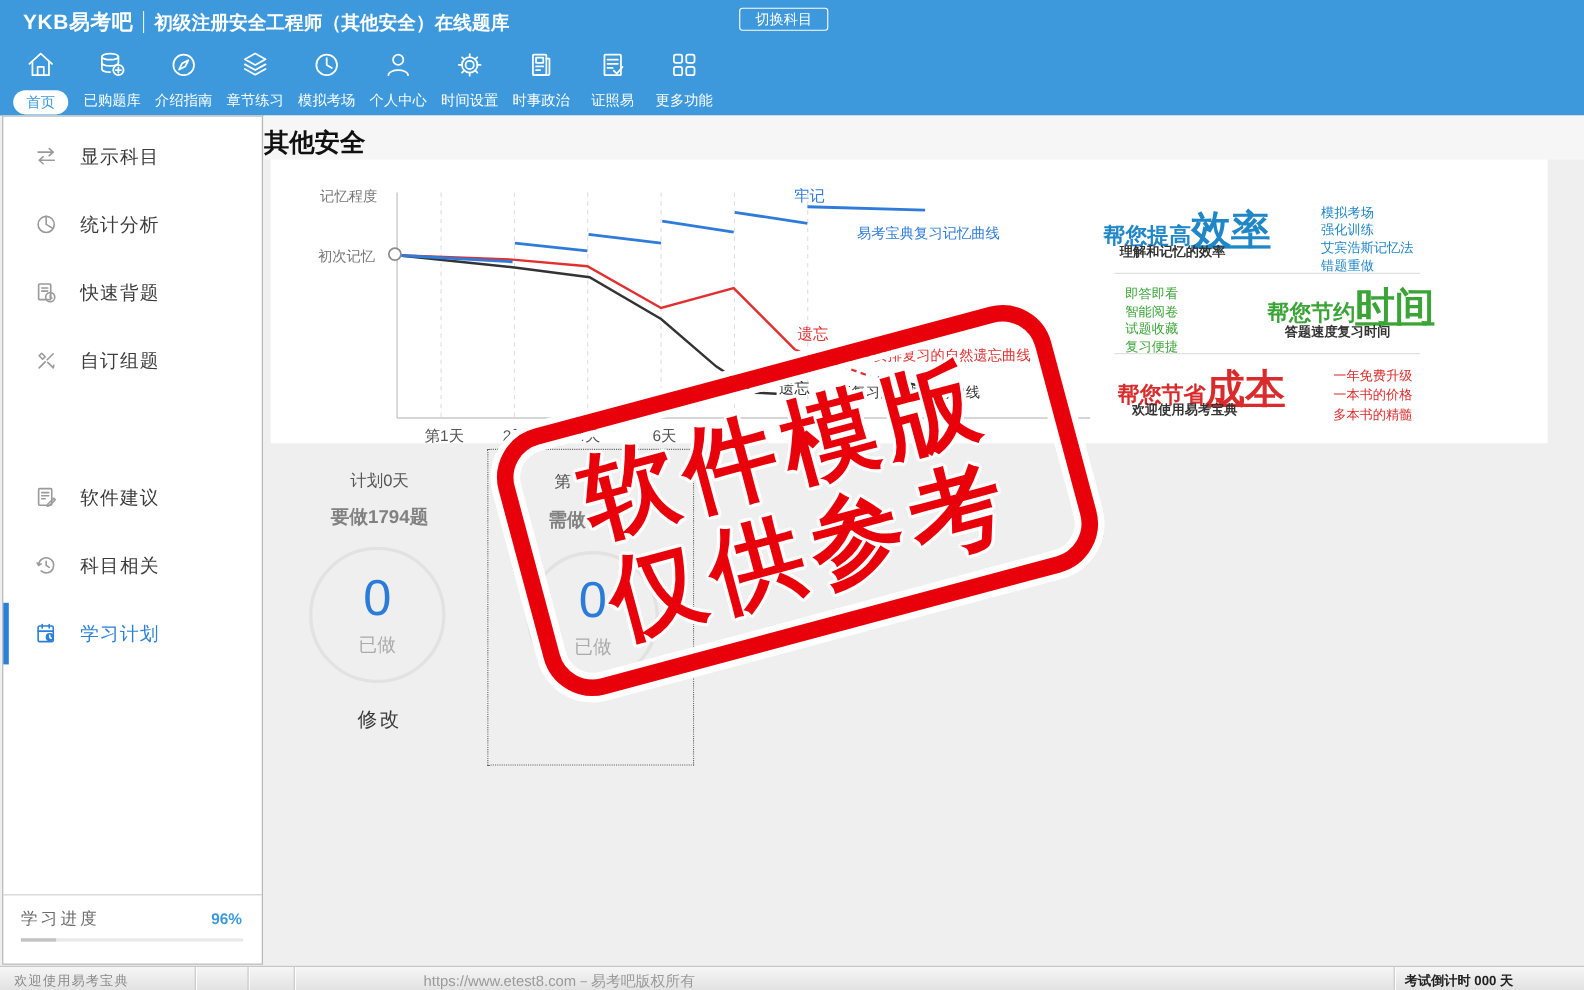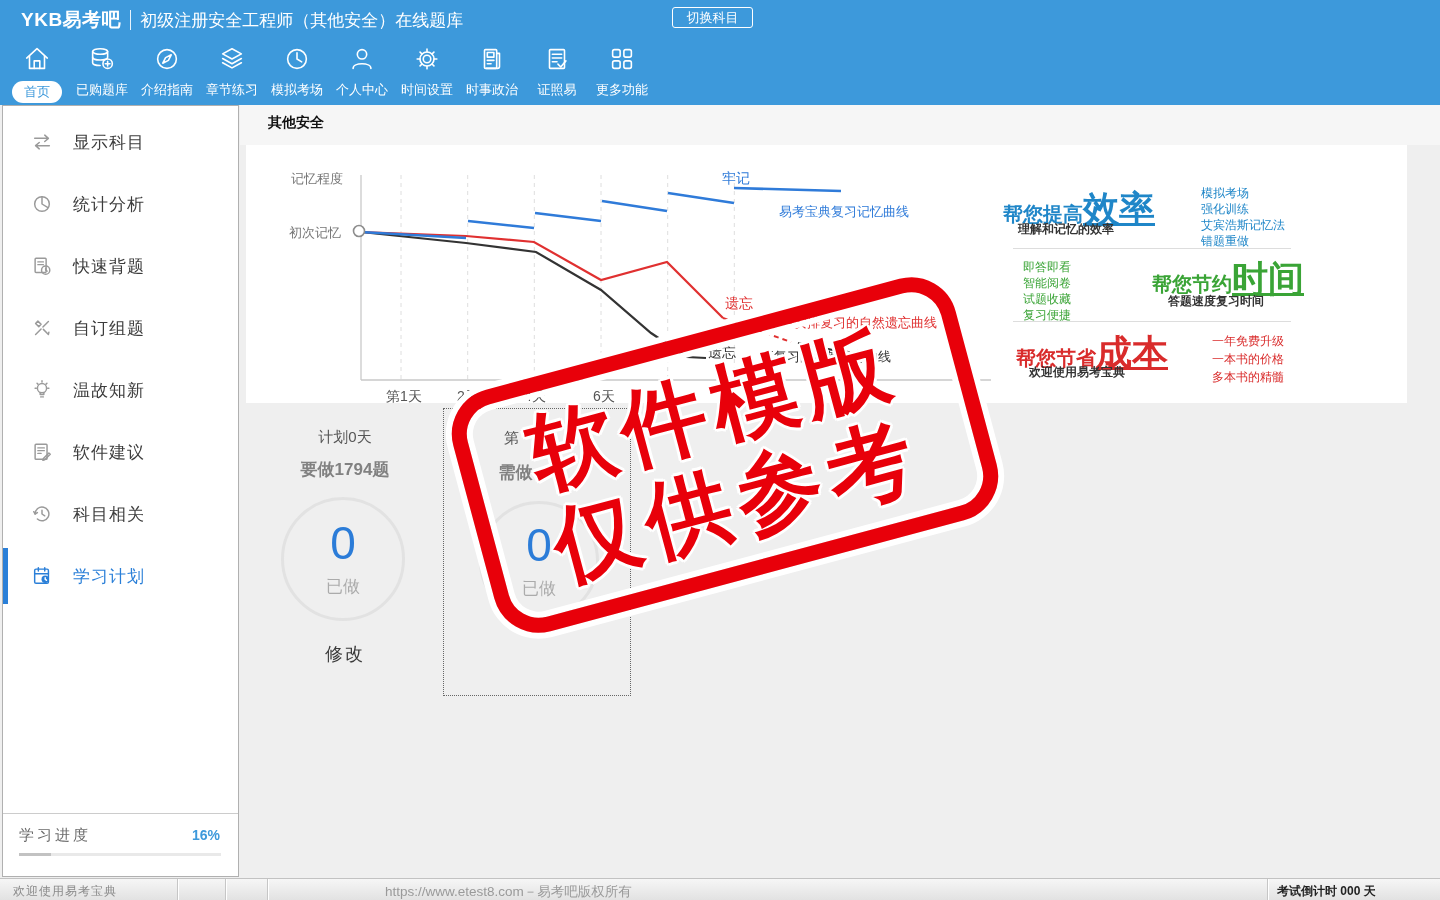"初级注册安全工程师（其他安全）在线题库" .app-title { font-weight: normal -> bold }
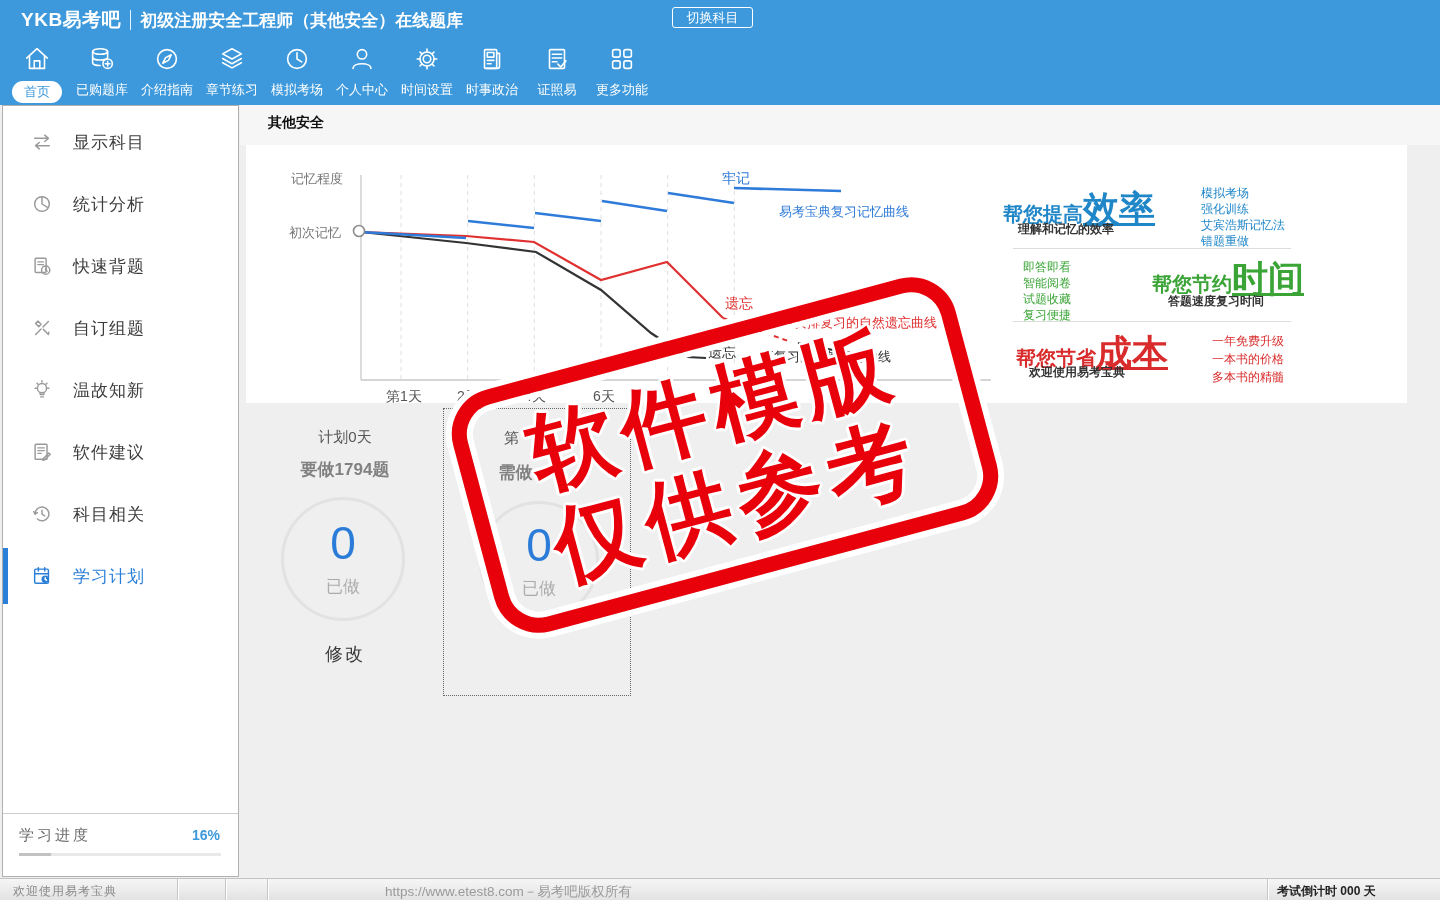"其他安全" .subject-title { font-size: 14px -> 23px; left: 268px -> 240px }
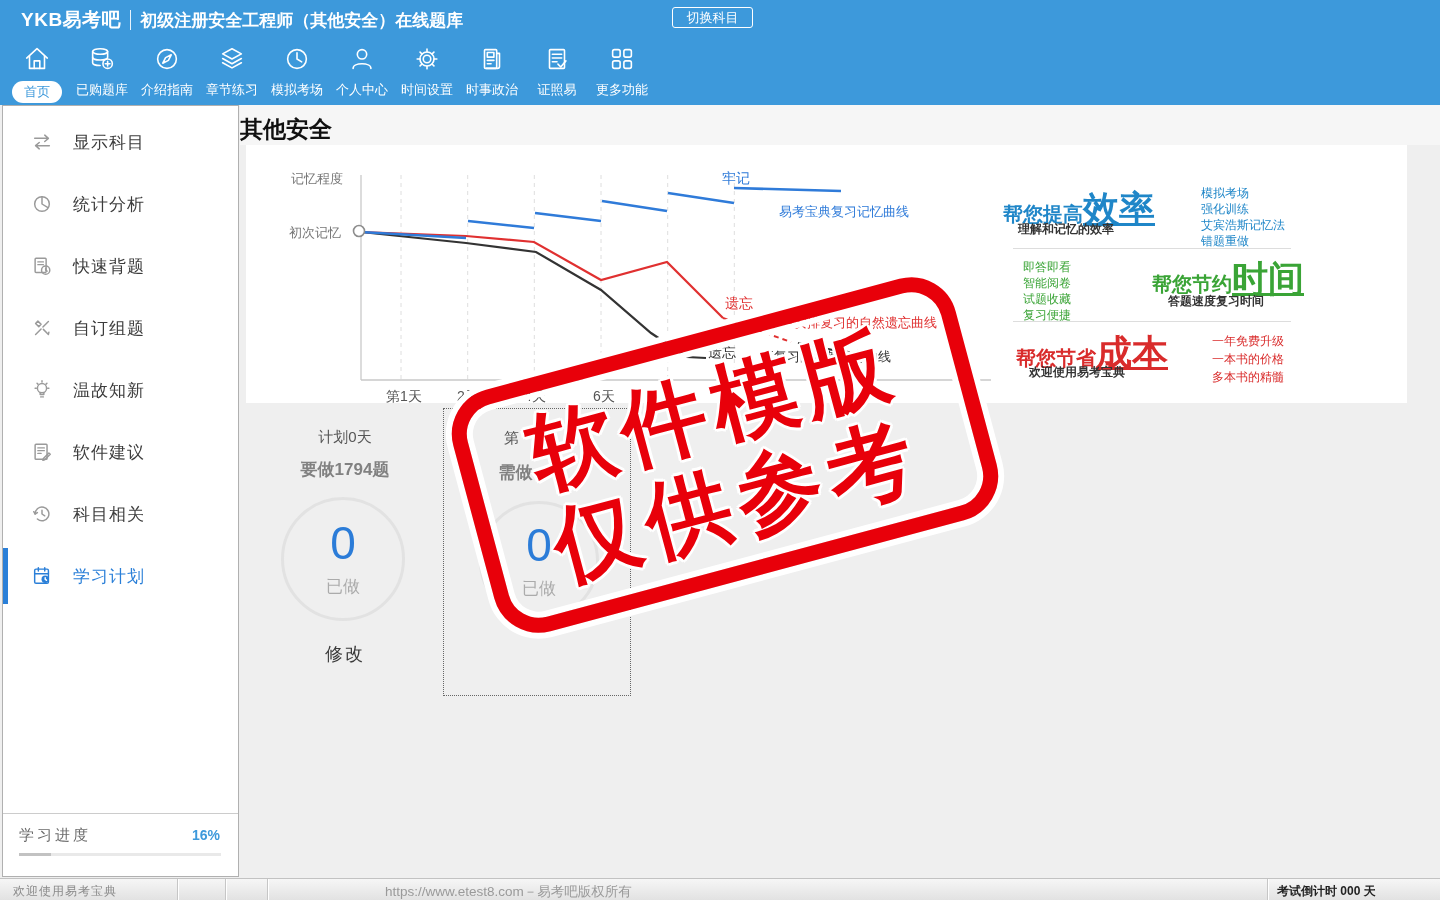"温故知新" div.side-item { html: <div> <svg> <circle></circle> <path></path> <path></path> </svg> <span>温故知新</span> </div> -> none }
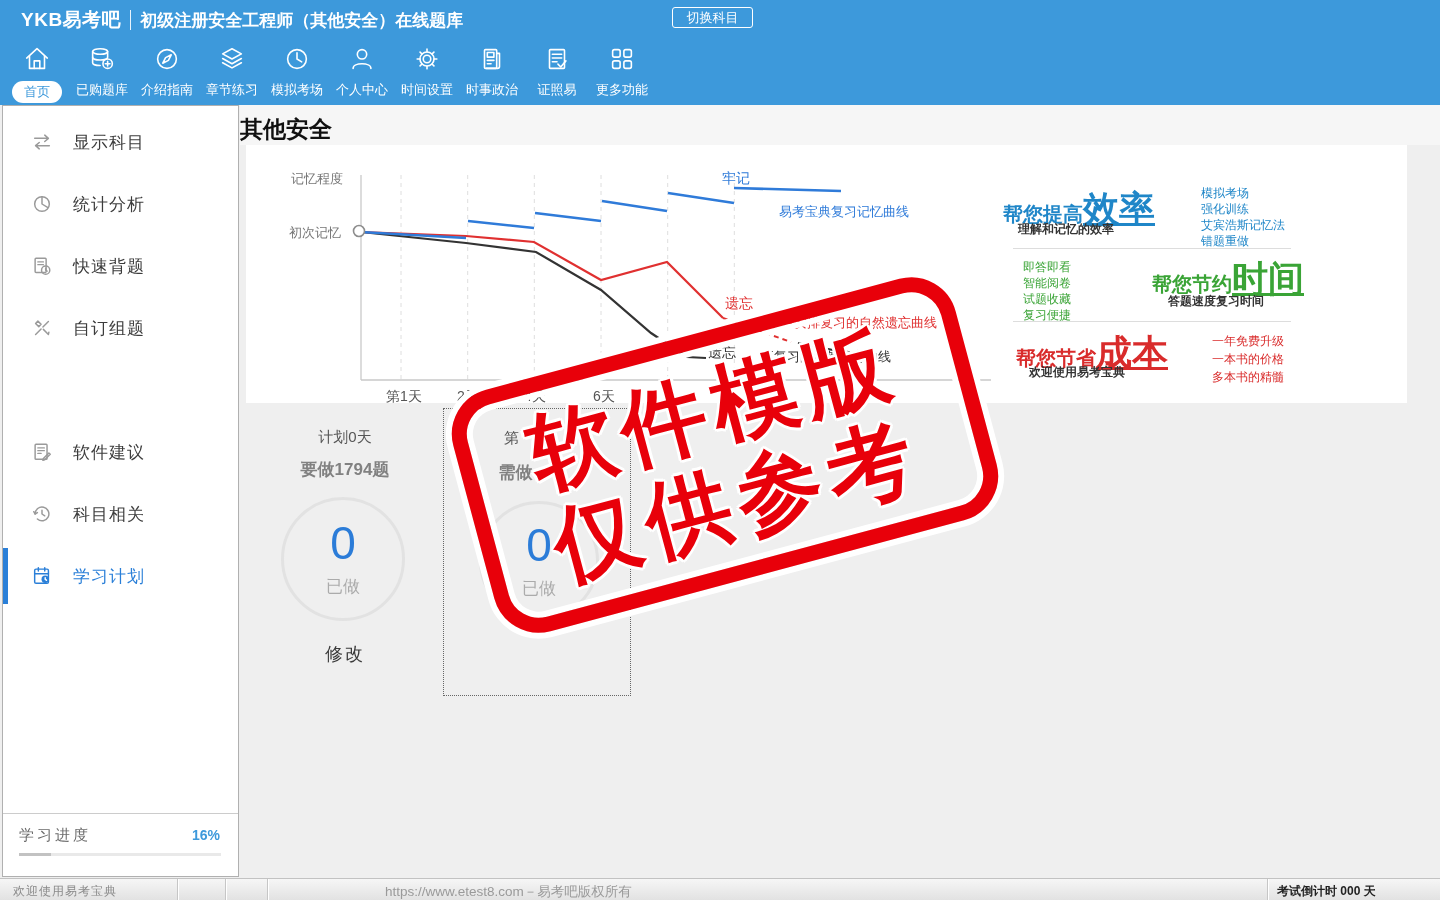"16%" div.progress-pct { text: 16% -> 96% }
